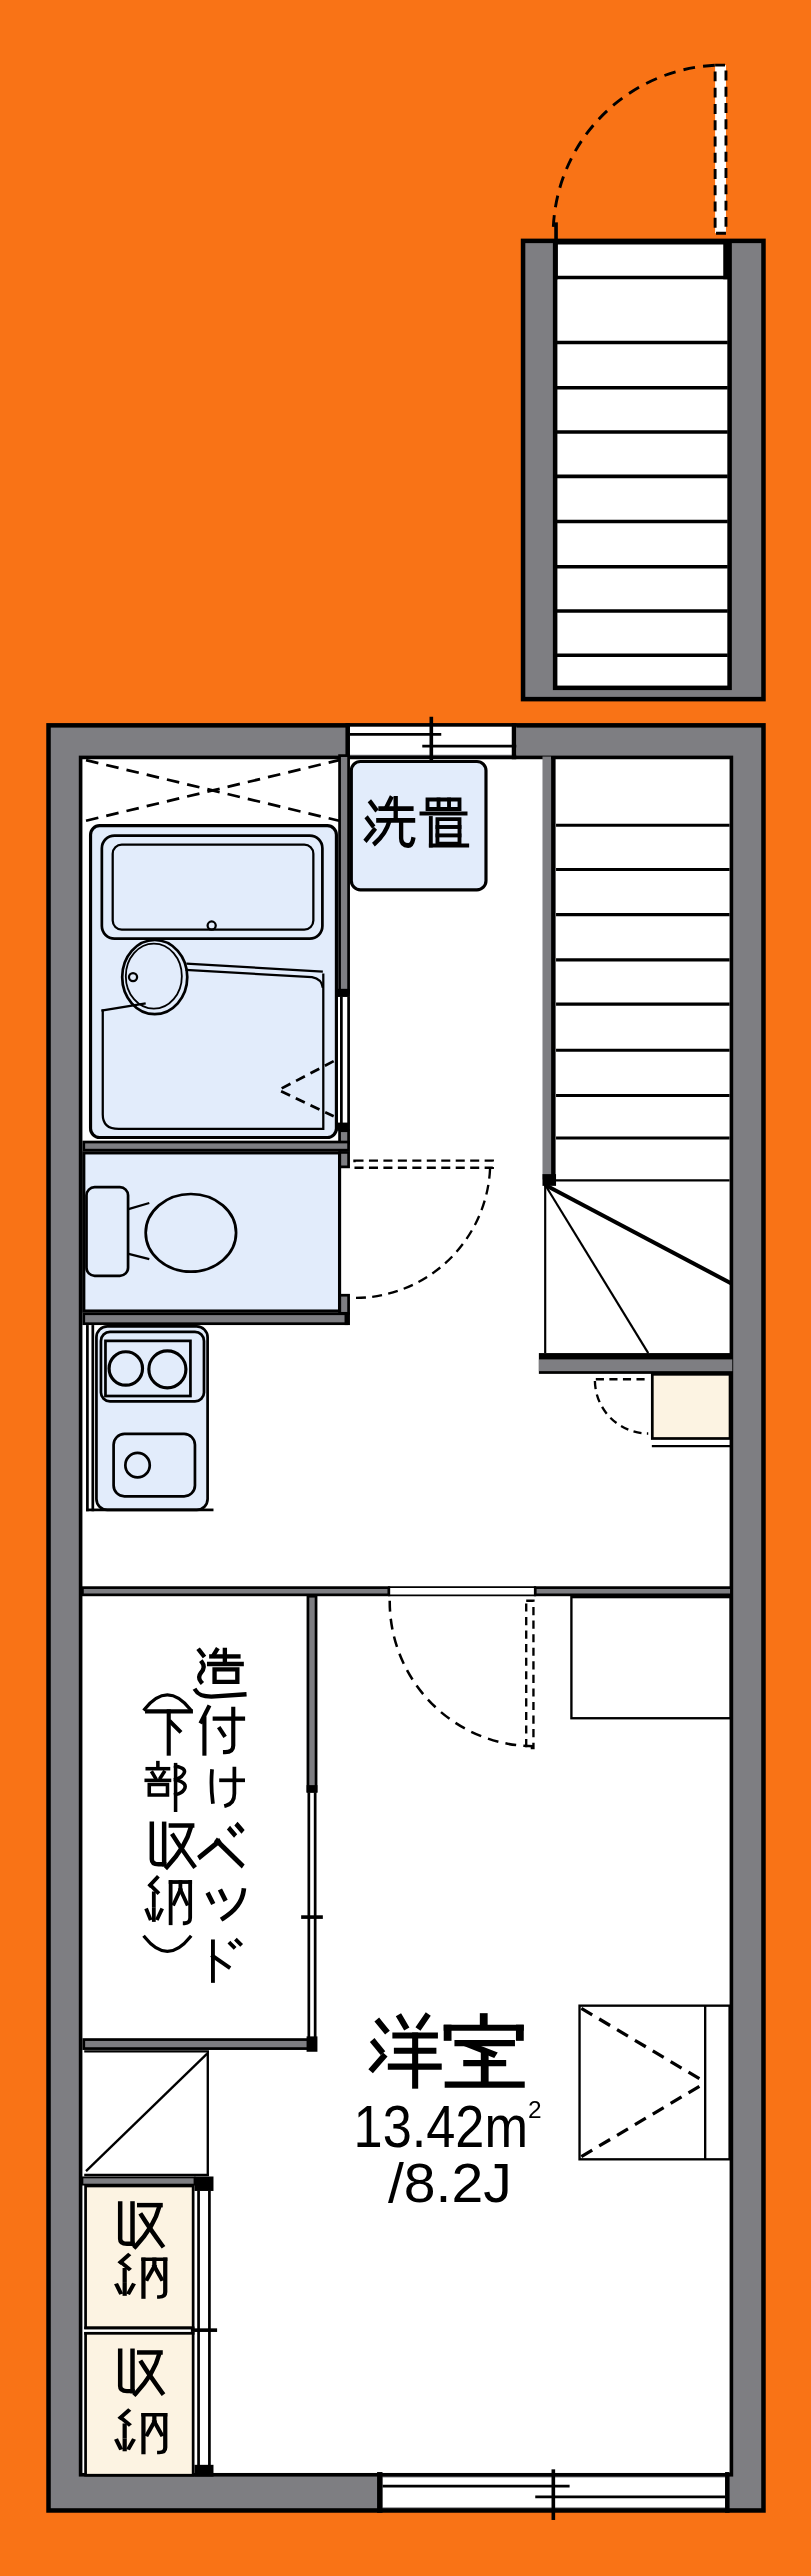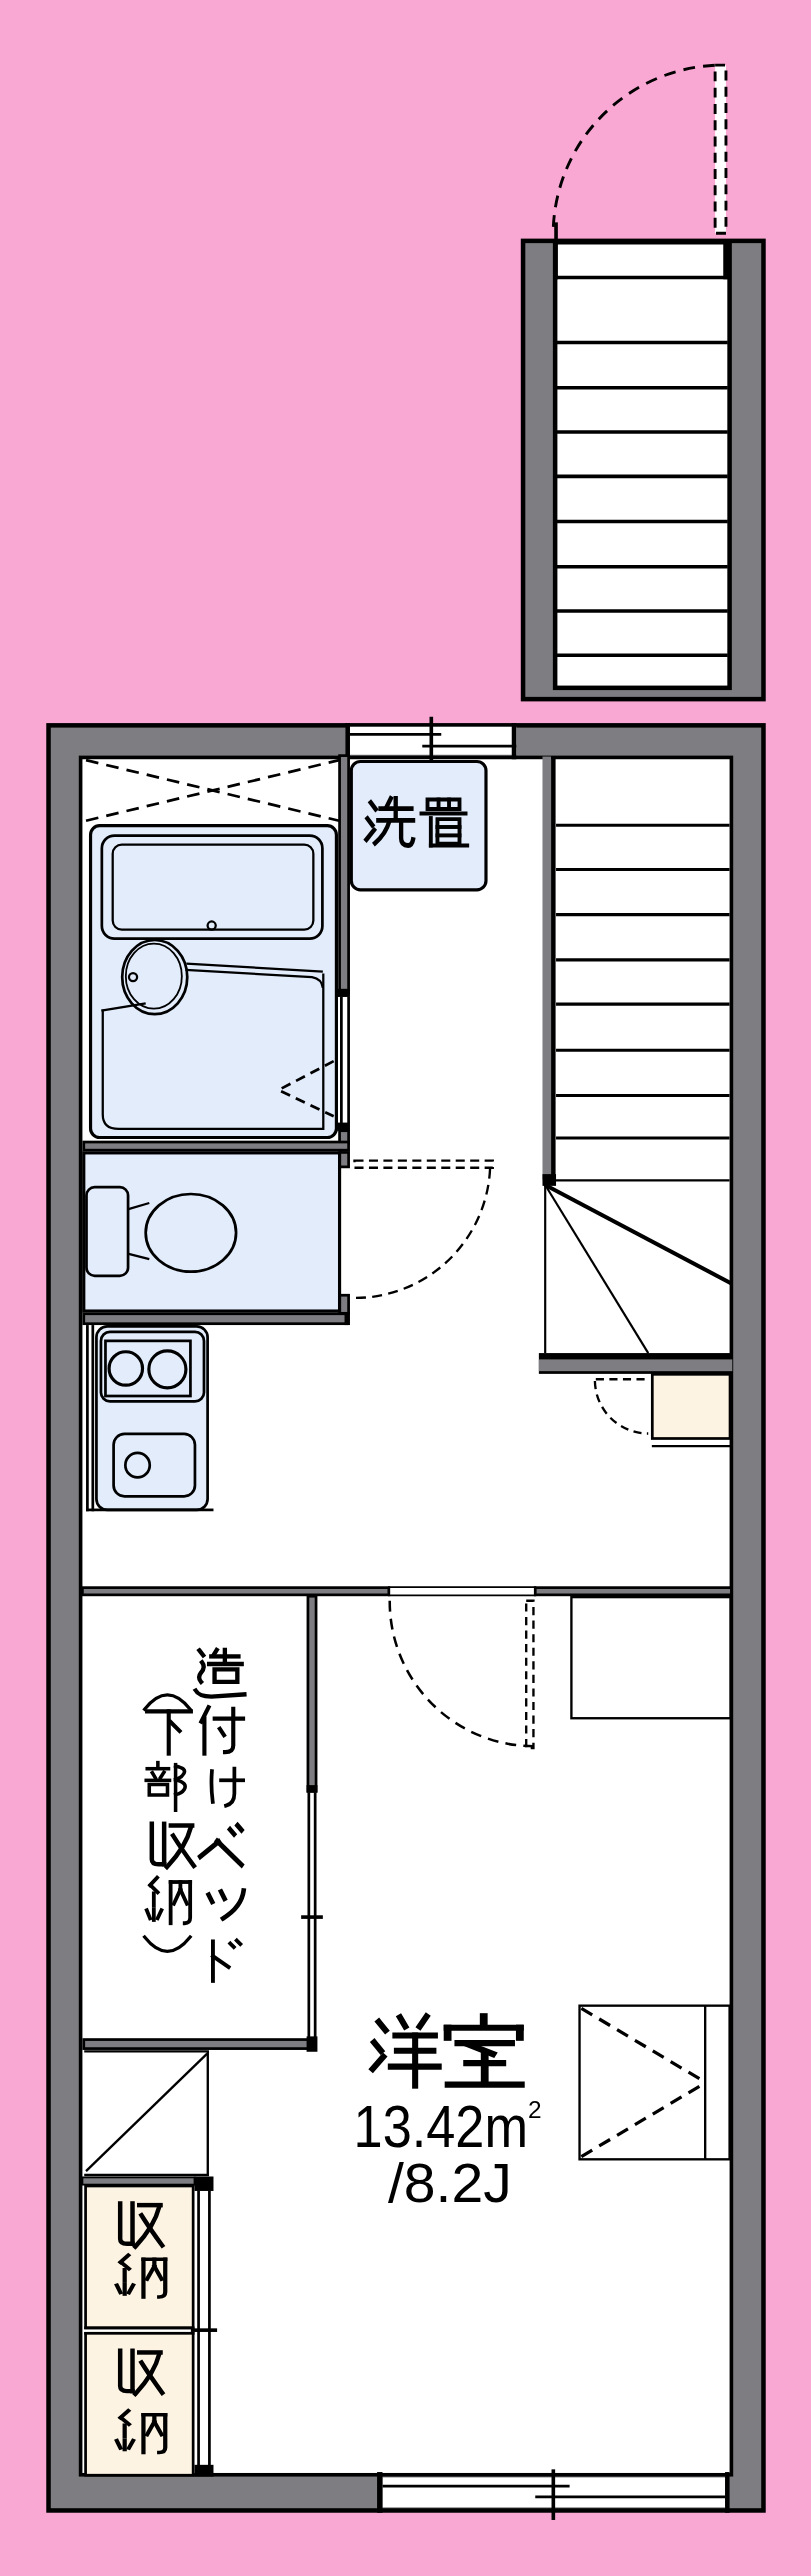"13.42m" #plan { background: #f9a8d4 -> #f97316 }
